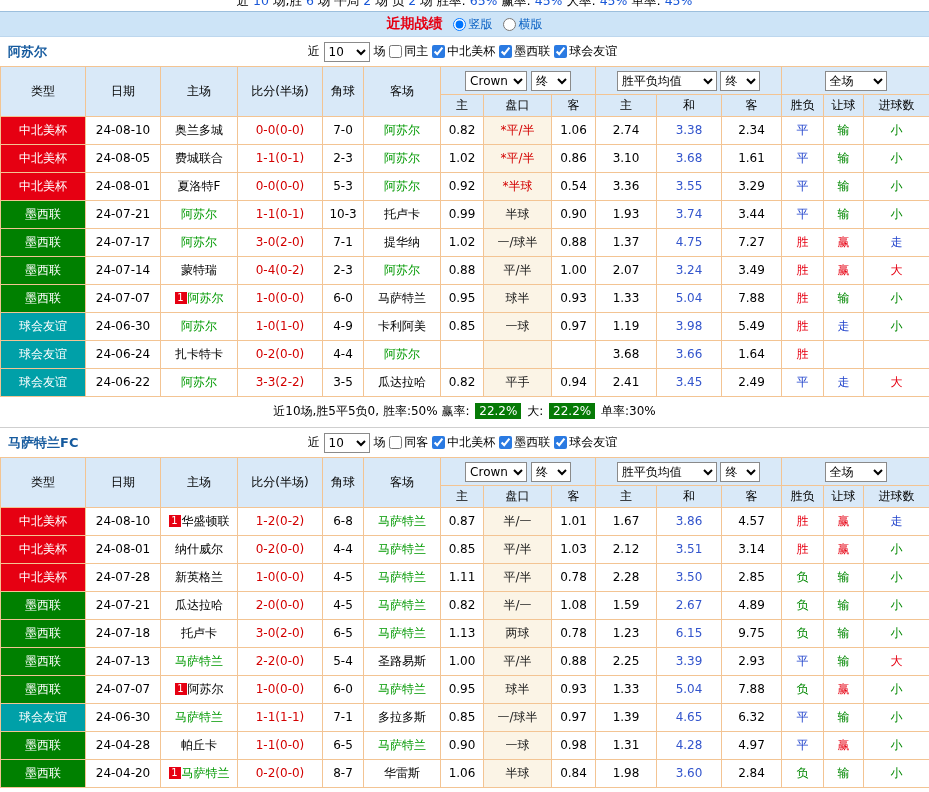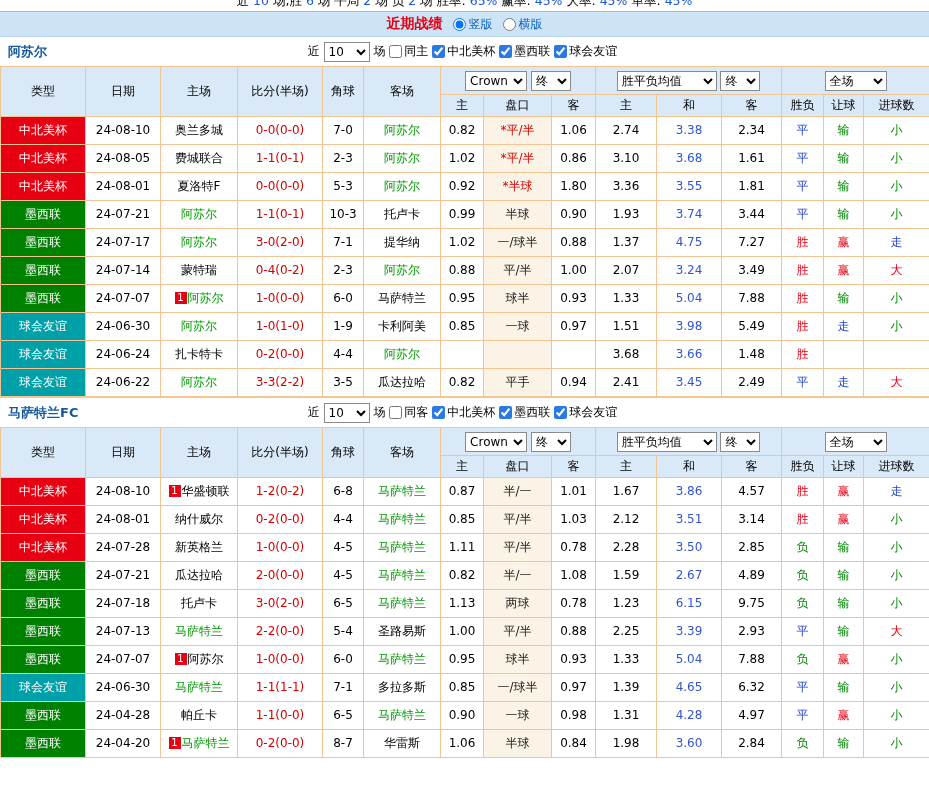"1.80" td { text: 1.80 -> 0.54 }
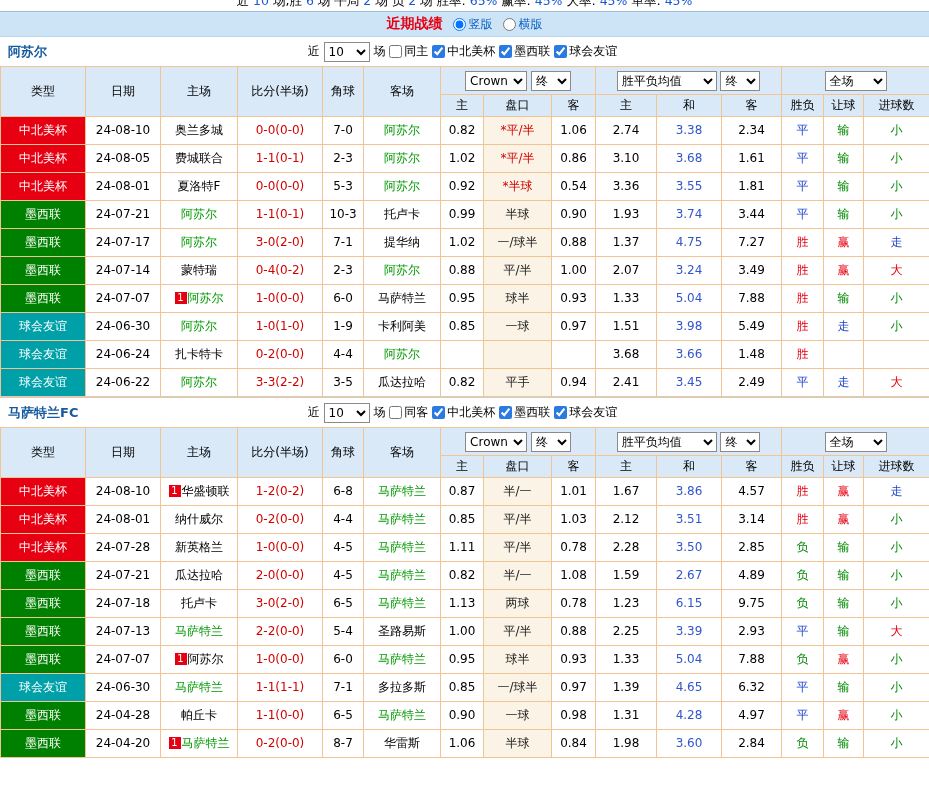"1.81" td { text: 1.81 -> 3.29 }
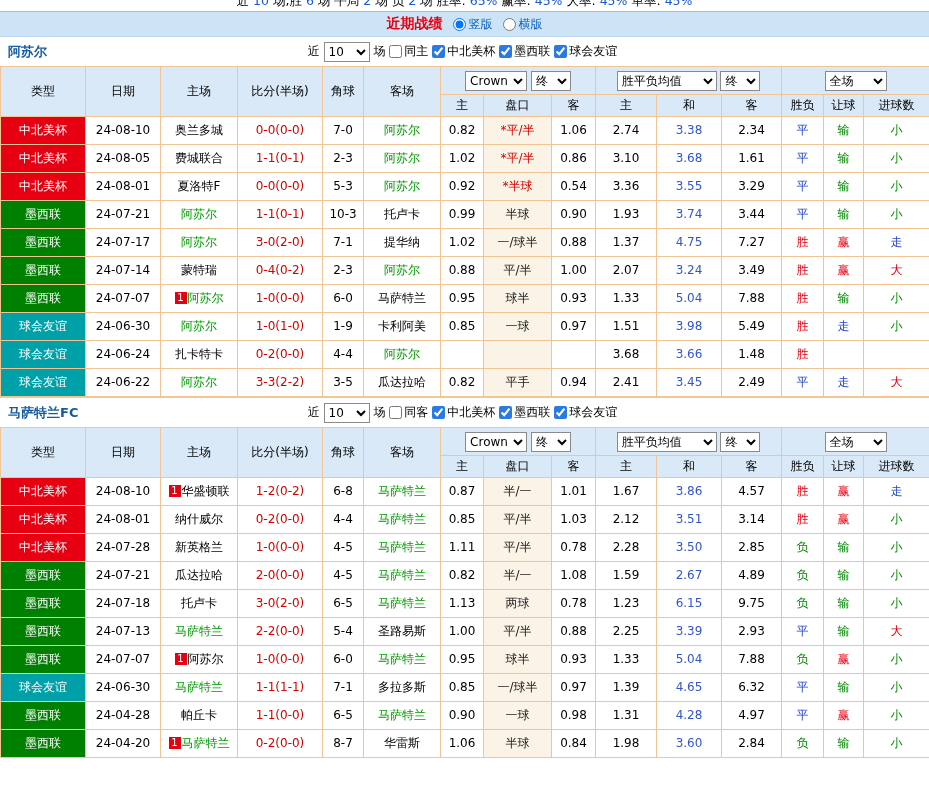"1-9" td { text: 1-9 -> 4-9 }
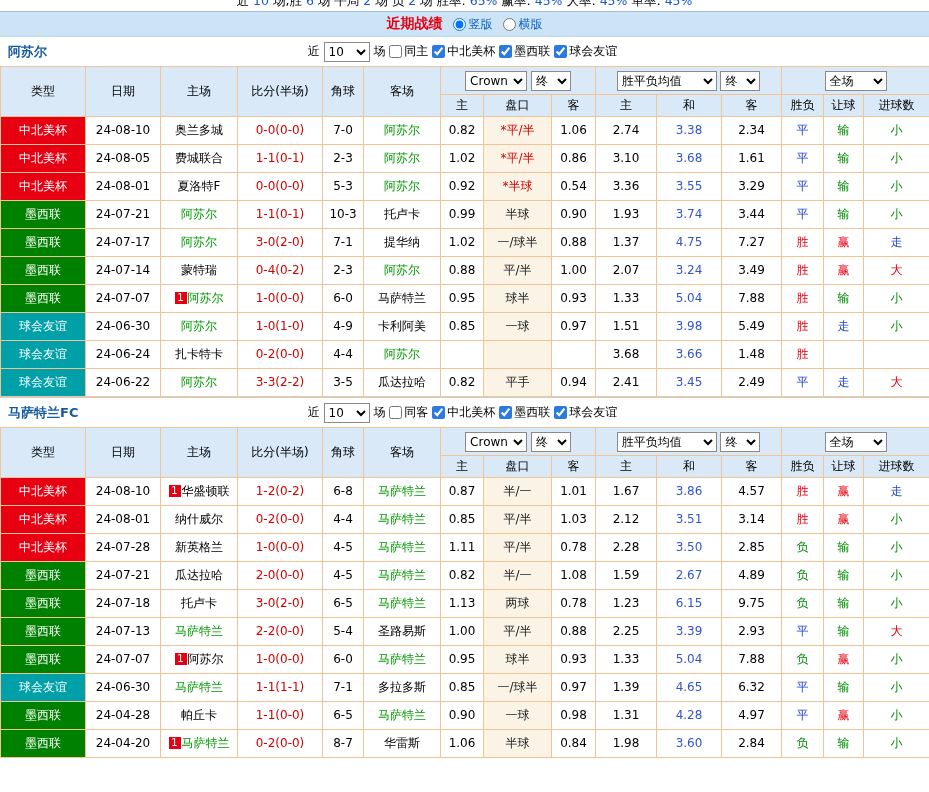"1.51" td { text: 1.51 -> 1.19 }
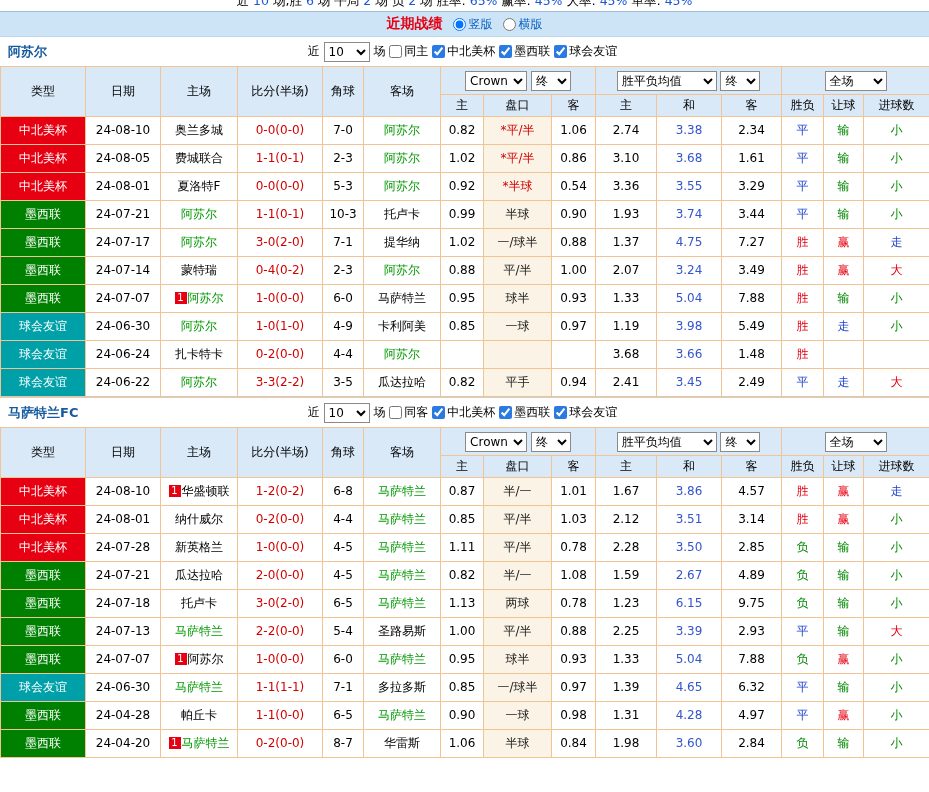"1.48" td { text: 1.48 -> 1.64 }
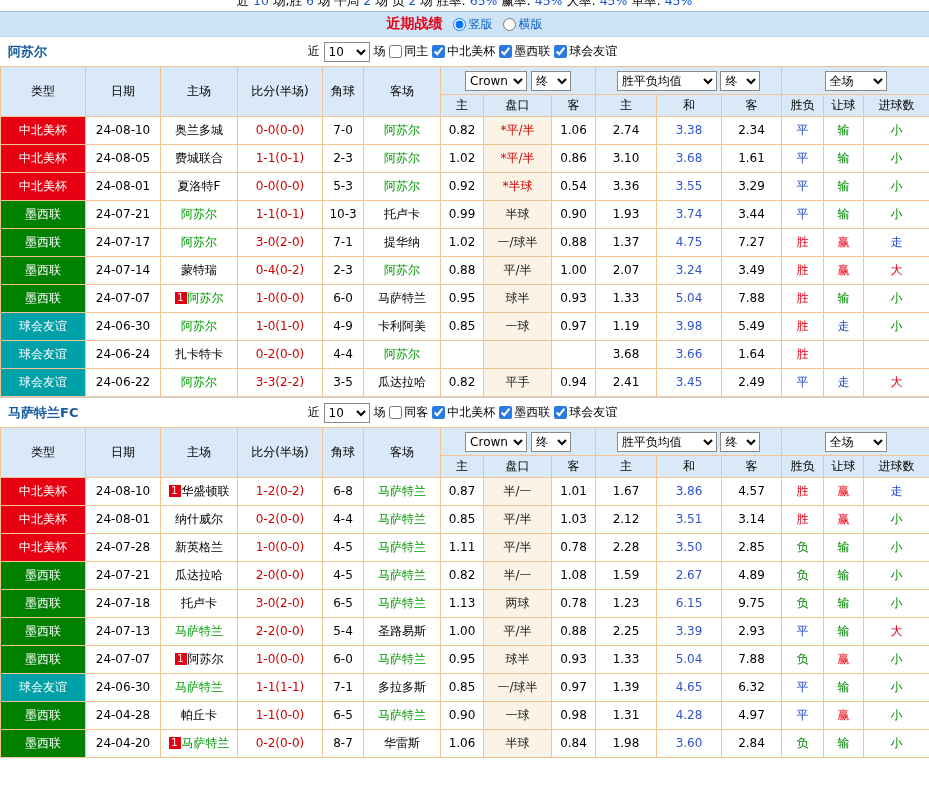"近10场,胜5平5负0, 胜率:50% 赢率: 22.2% 大:" div.summary { html: none -> <div><span>近10场,胜5平5负0, 胜率:50% </span><span>赢率: </span><span>22.2%</span><span> 大: </span><span>22.2%</span><span> 单率:30%</span></div> }
